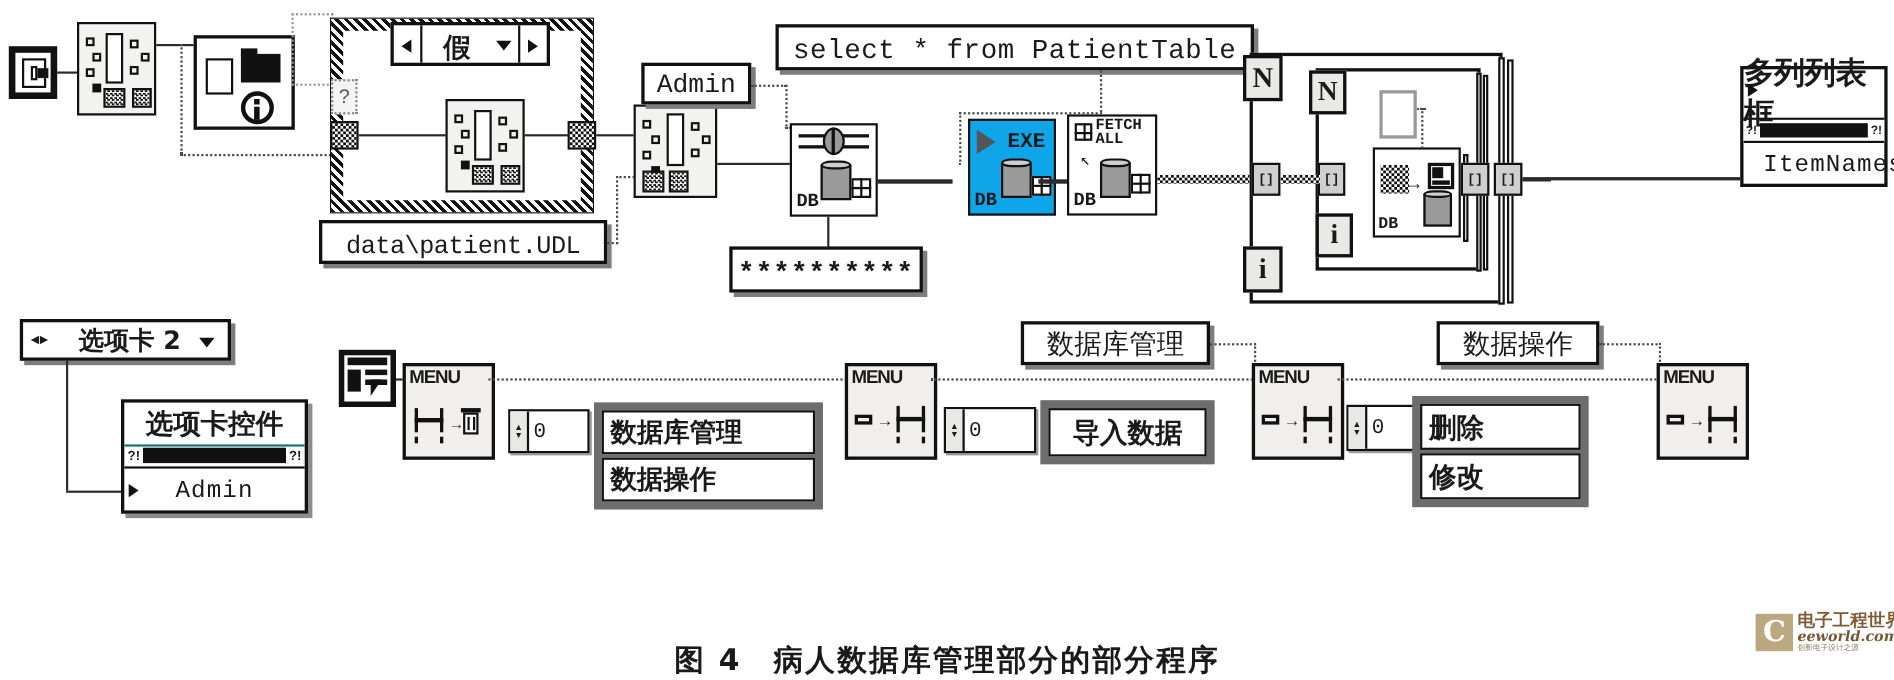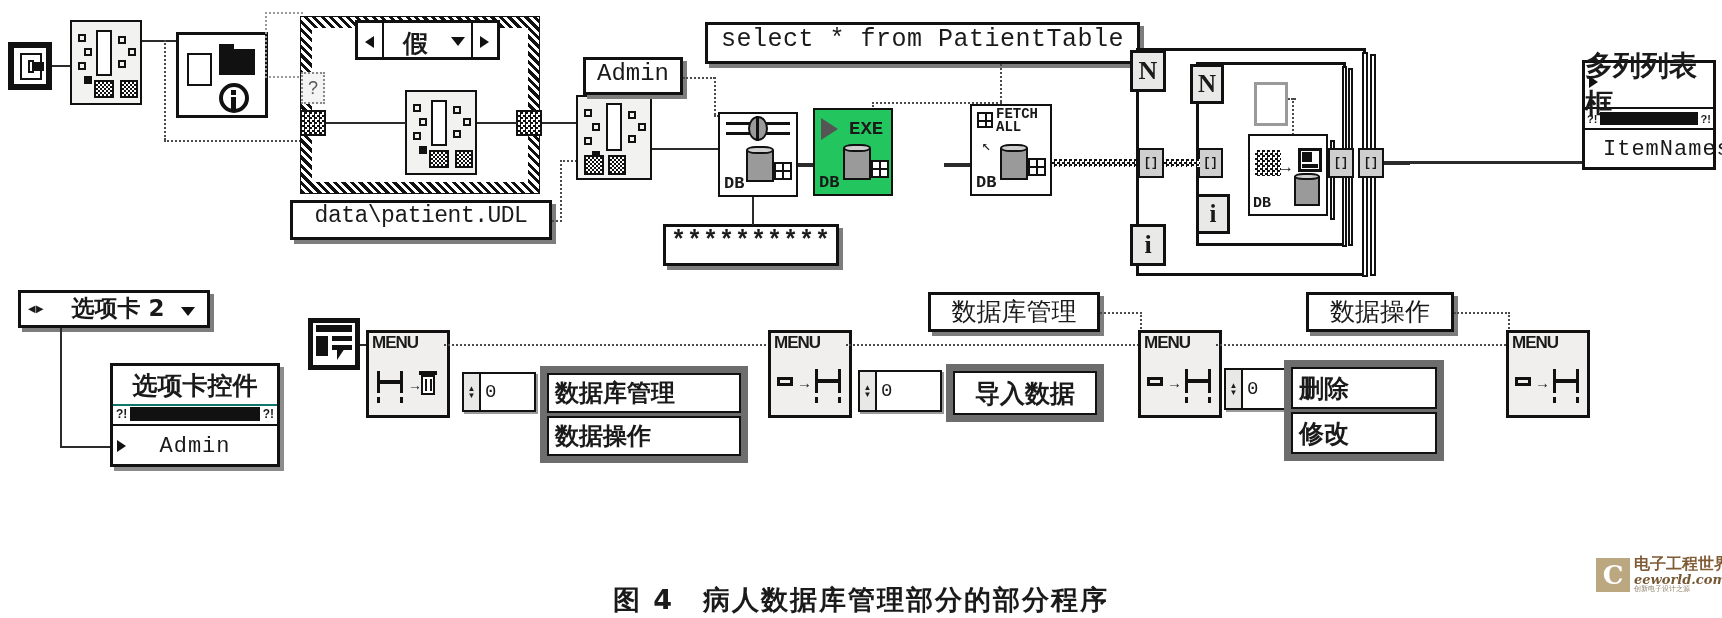"select * from PatientTable" .const { align-items: flex-start -> flex-end }
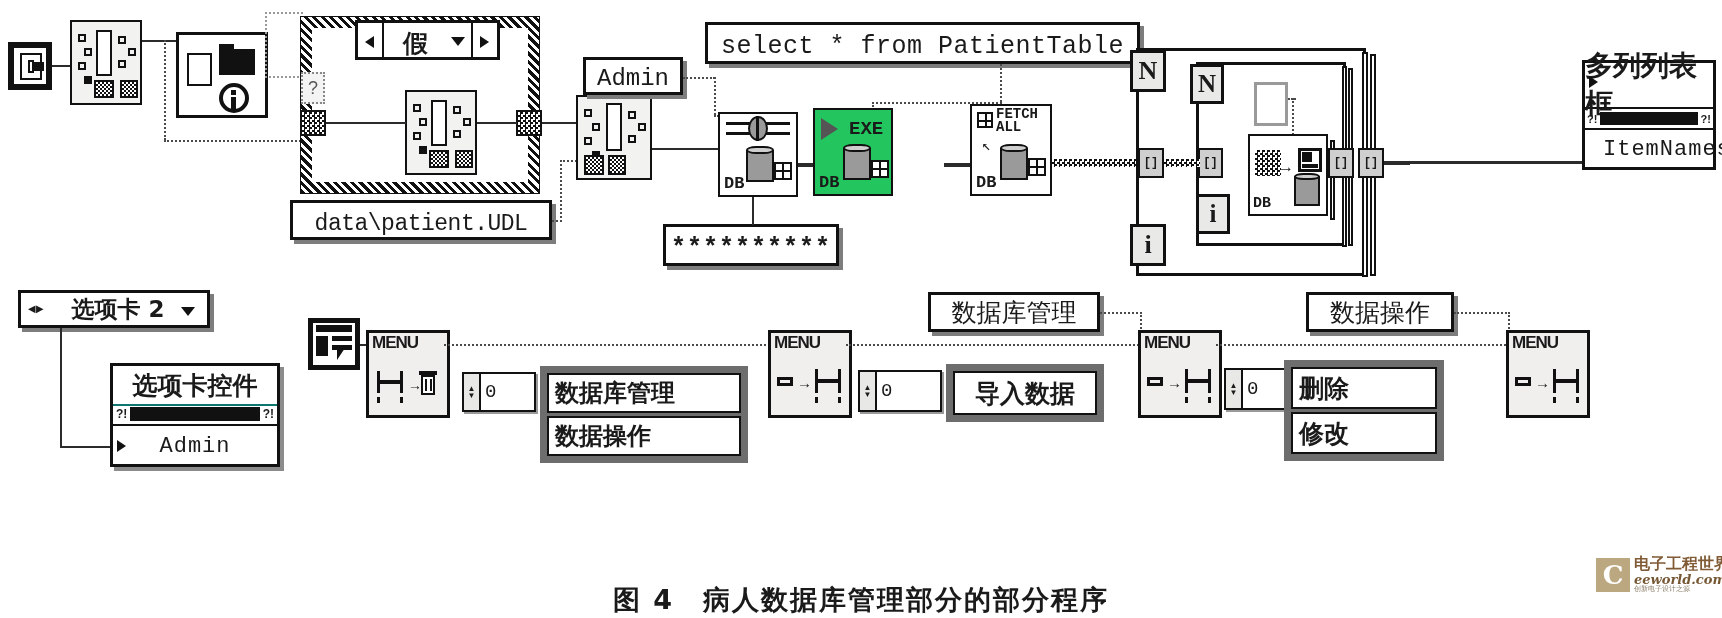"EXE" div.abs { background: #22c55e -> #0ea5e9; left: 813px -> 880px }
